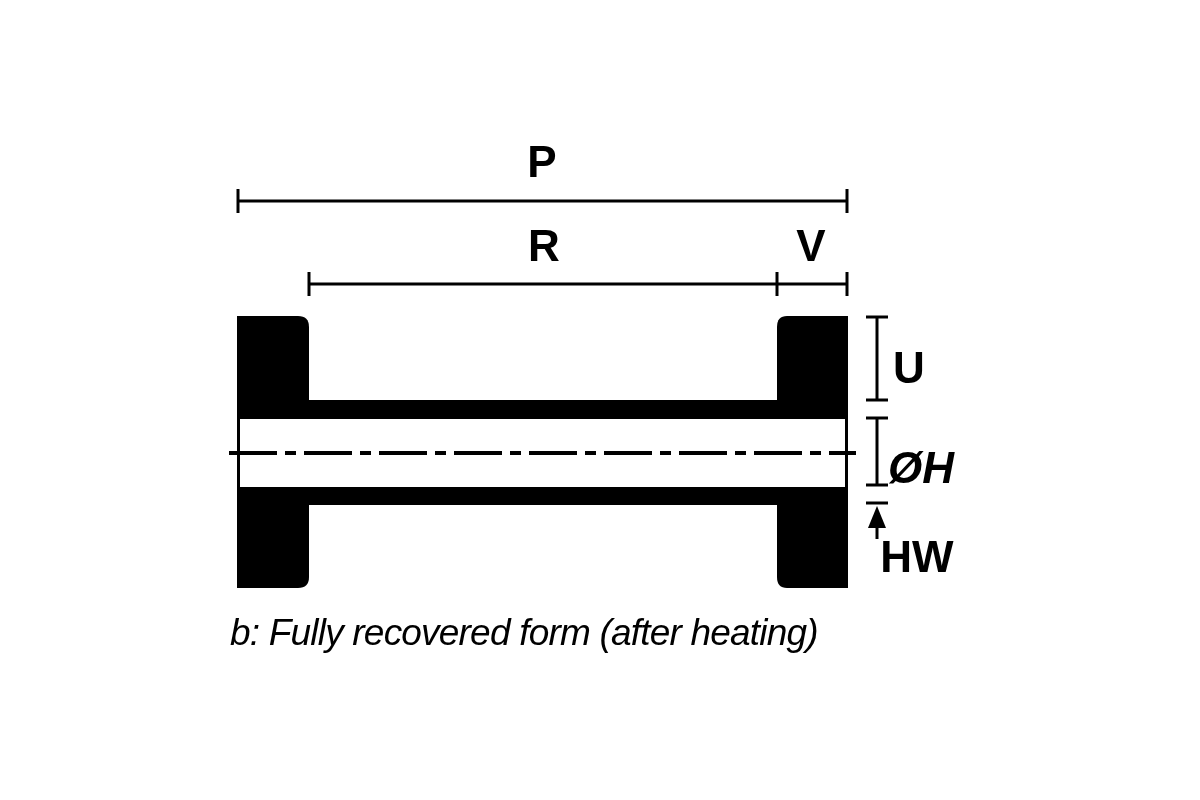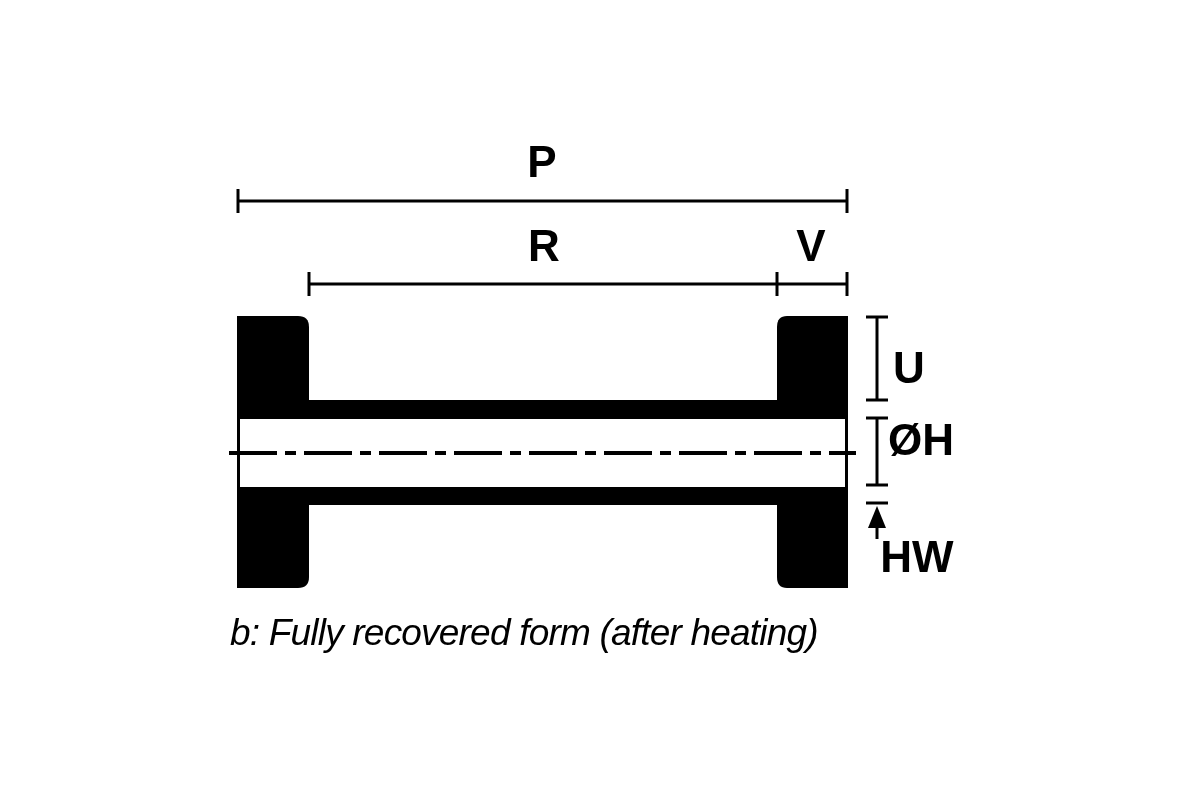"ØH" div.dim-label { font-style: none -> italic; top: 440px -> 468px }
